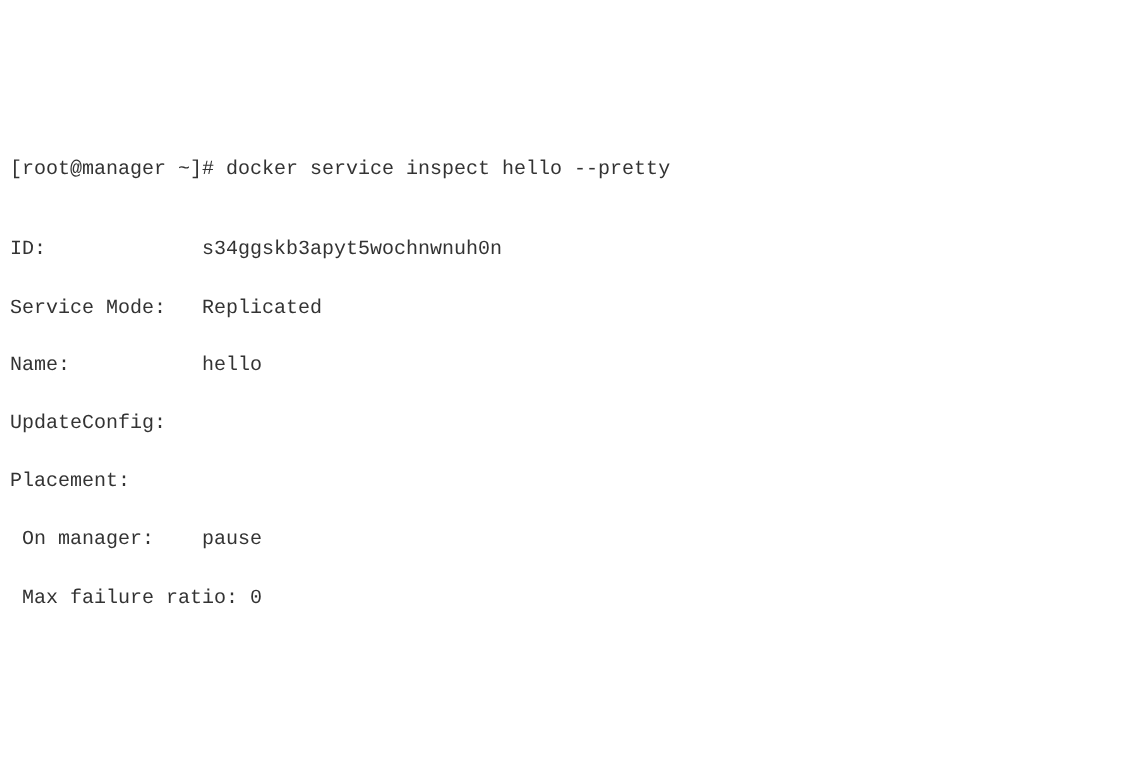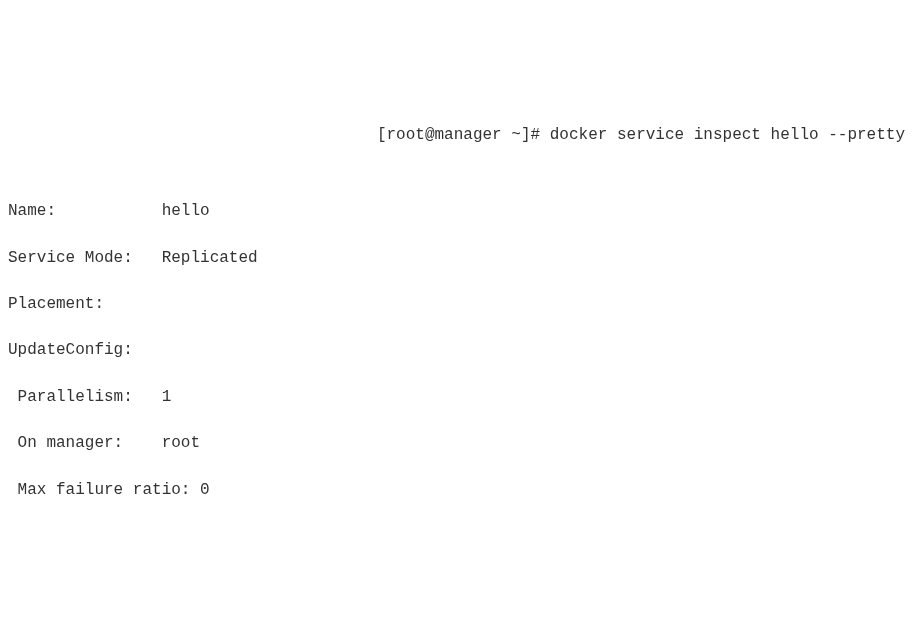"[root@manager ~]# docker service inspect" .prompt-line { margin-bottom: 30px -> 18px; text-align: right -> none }
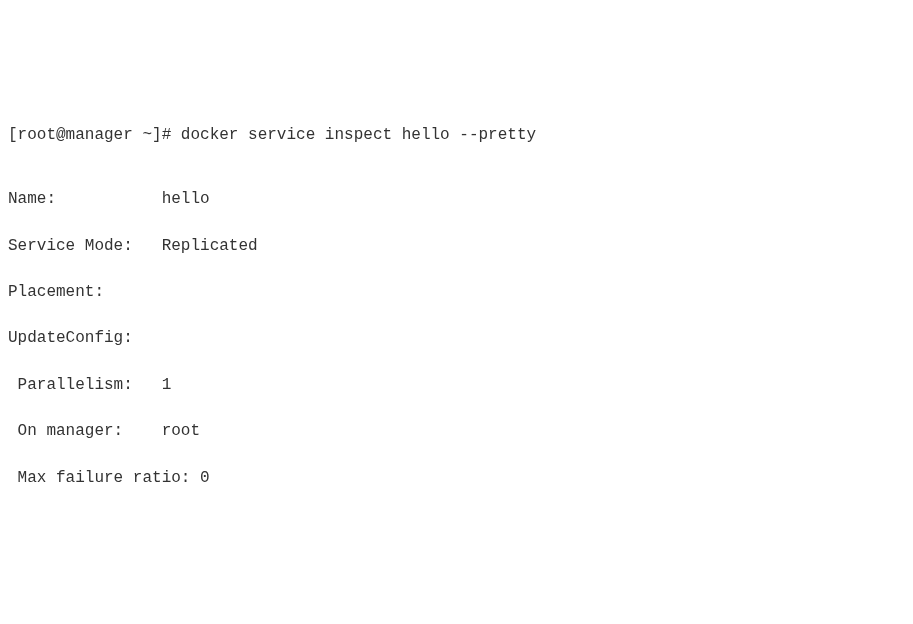"ID: s34ggskb3apyt5wochnwnuh0n" div.output-line { html: none -> <div><span>ID:</span> <span>s34ggskb3apyt5wochnwnuh0n</span></div> }
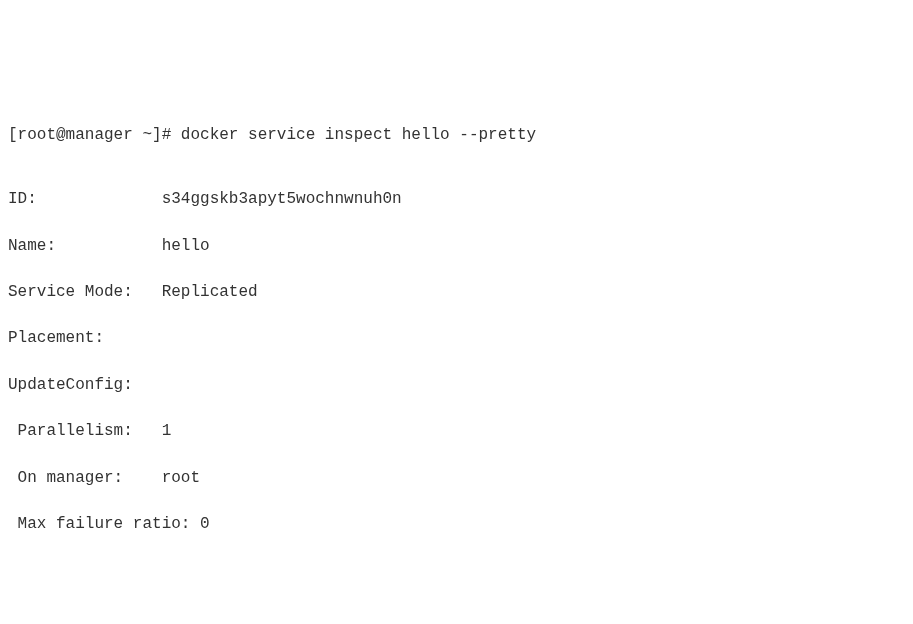"Name: hello" div.output-line { order: before "Service Mode: Replicated" -> after "Service Mode: Replicated" }
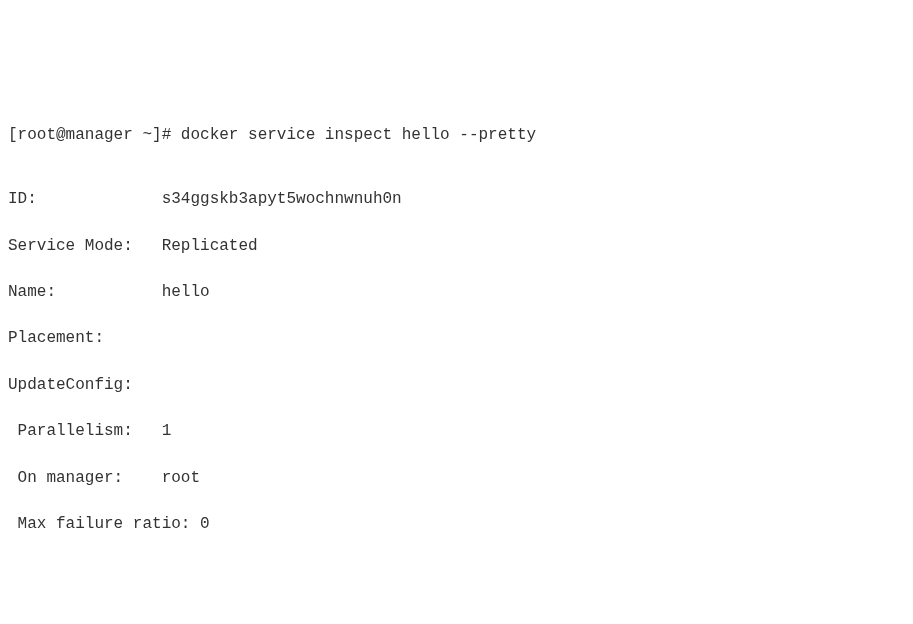"Placement:" div.output-line { order: before "UpdateConfig:" -> after "UpdateConfig:" }
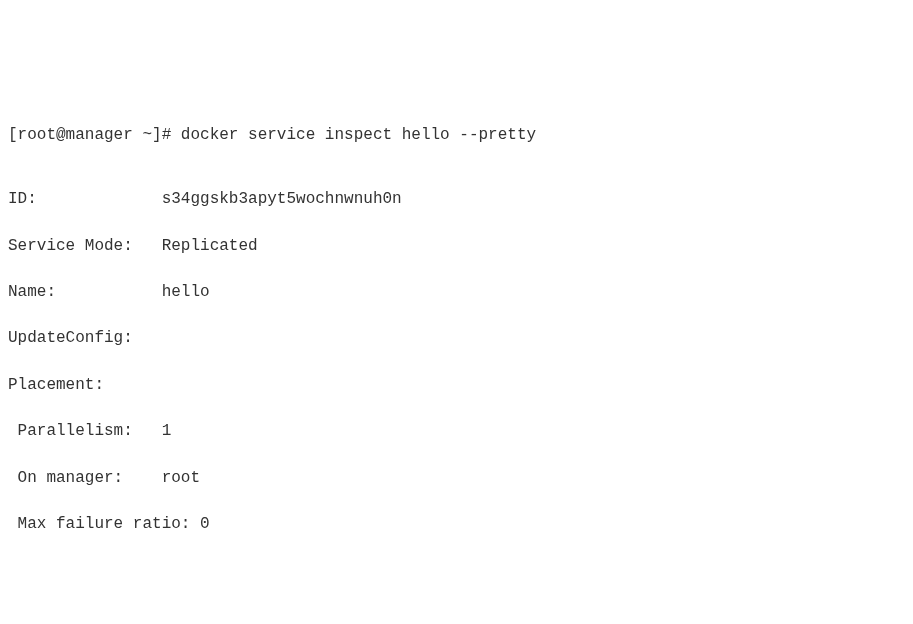"Parallelism: 1" div.output-line { html: <div><span> Parallelism:</span> <span>1</span></div> -> none }
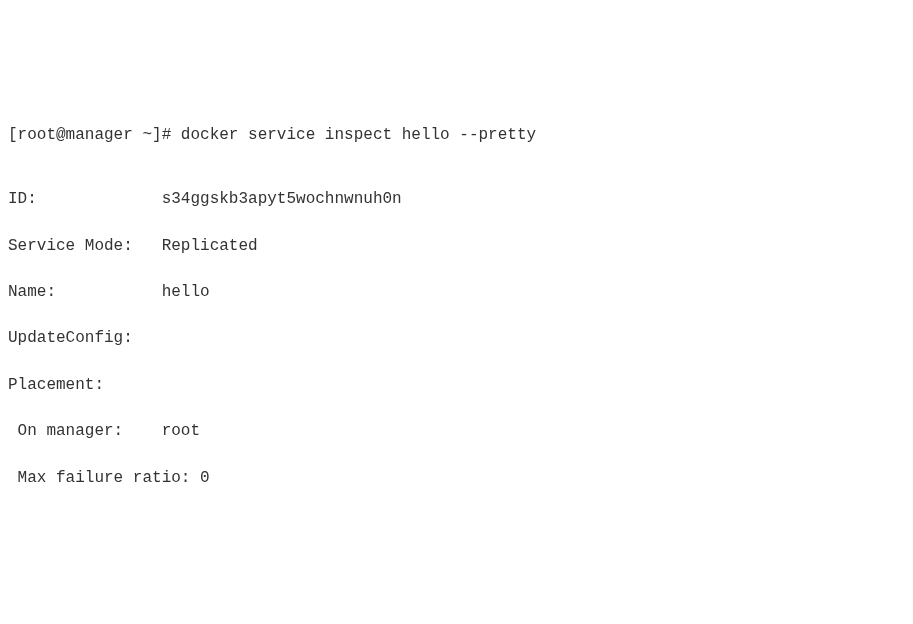"root" span { text: root -> pause }
